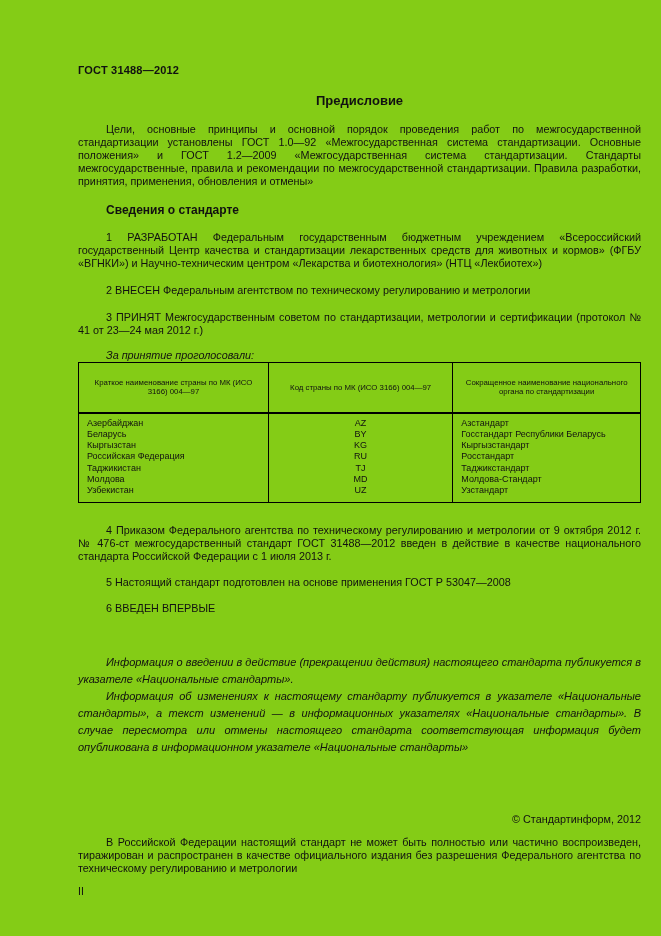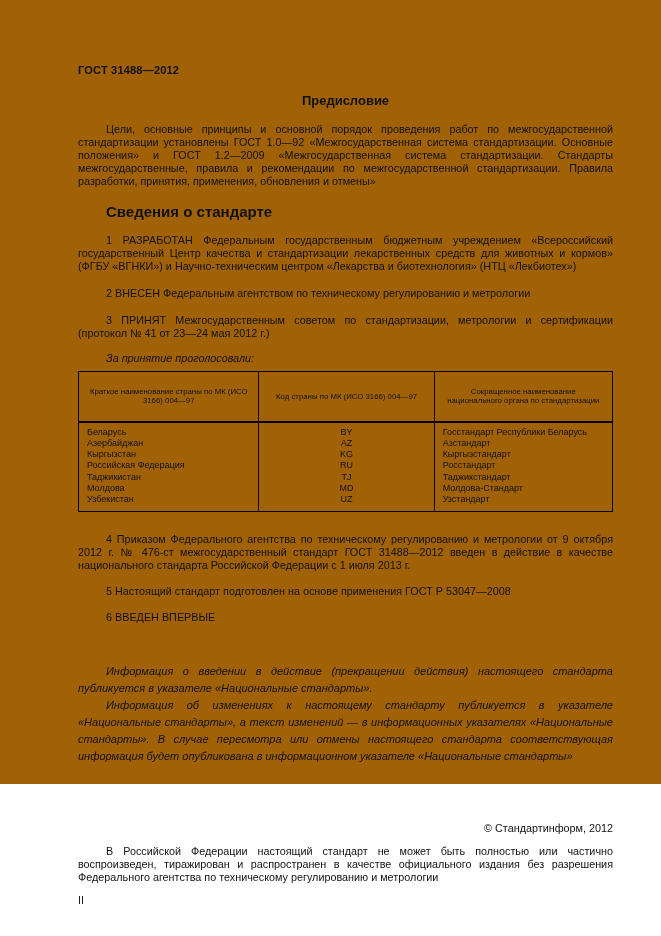"ГОСТ 31488—2012" .page { background: #a16207 -> #84cc16; height: 784px -> 936px; padding: 64px 48px 0 78px -> 64px 20px 0 78px }
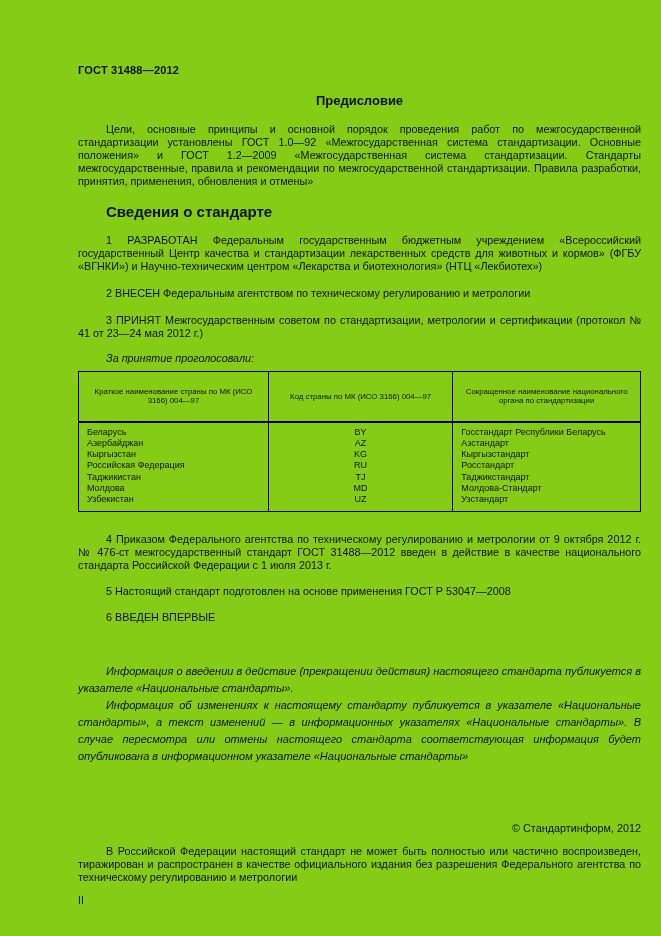"Сведения о стандарте" .section-heading { font-size: 15px -> 12px }
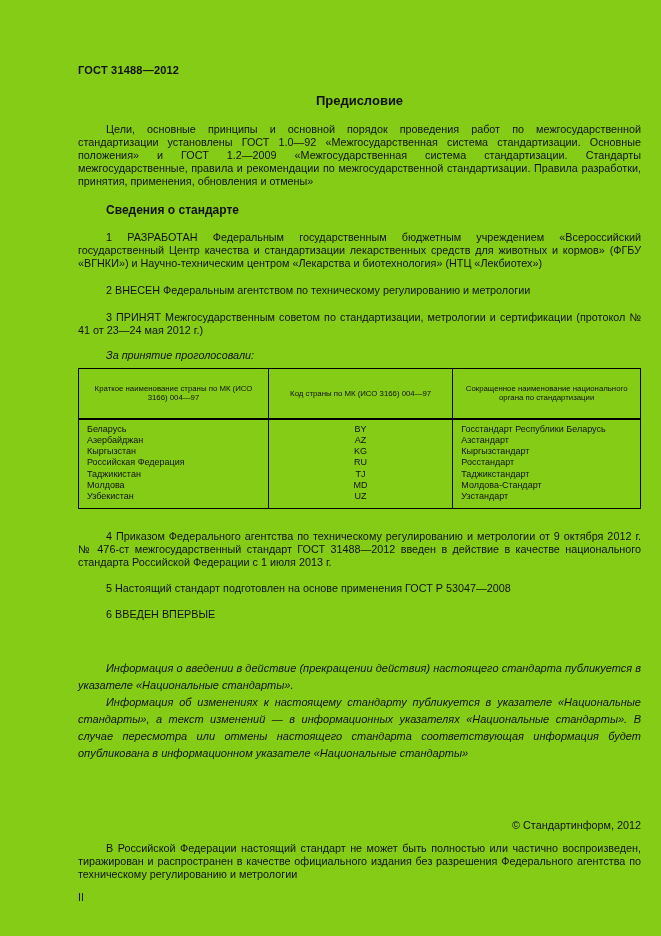"Краткое наименование страны по МК" table.vote-table { margin-top: 6px -> 0 }
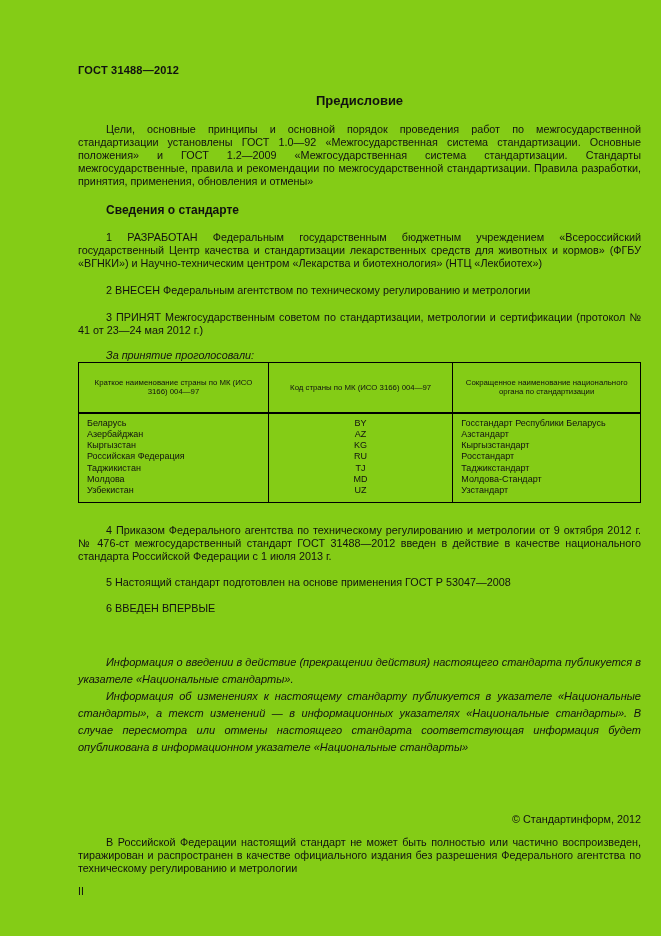"Беларусь" tr { order: before "Азербайджан" -> after "Азербайджан" }
